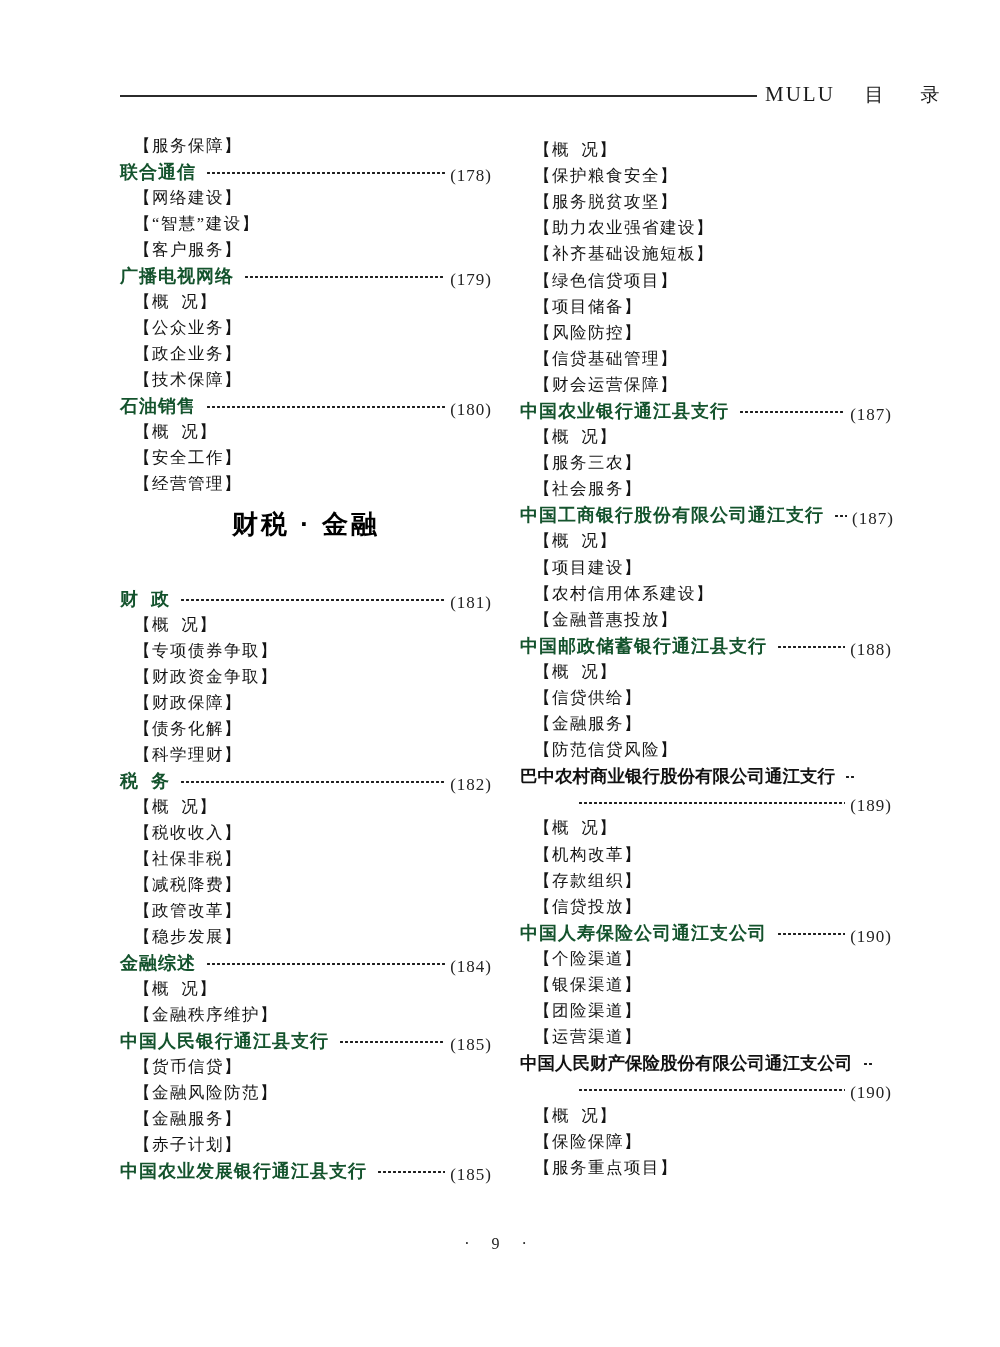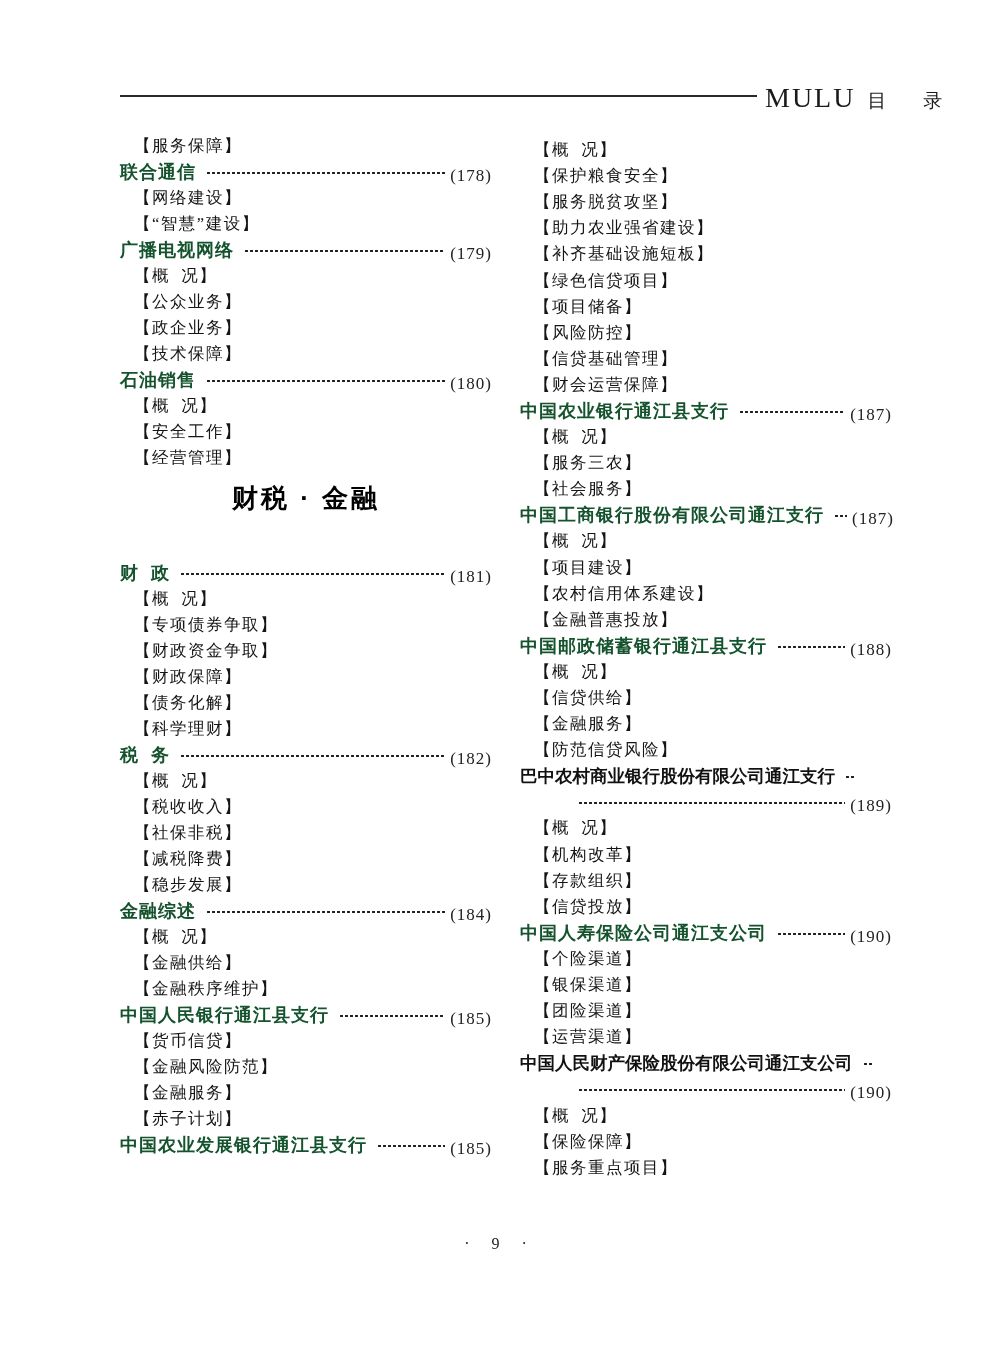"MULU" .header-latin { font-size: 28px -> 21px; margin-right: 12px -> 30px }
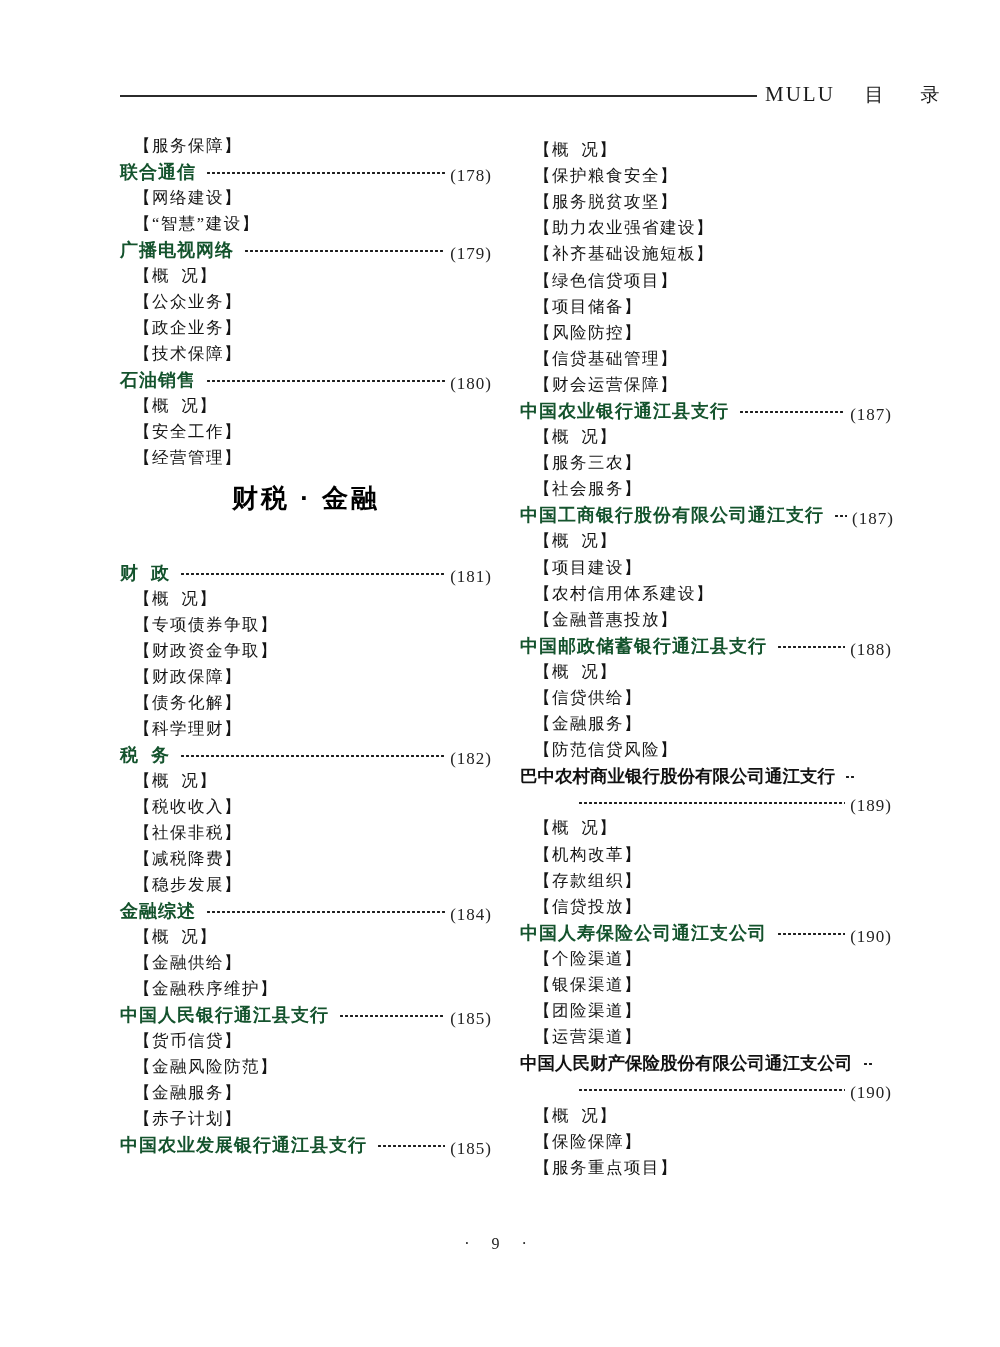"【客户服务】" div.line { html: none -> <div> <span>【客户服务】</span> </div> }
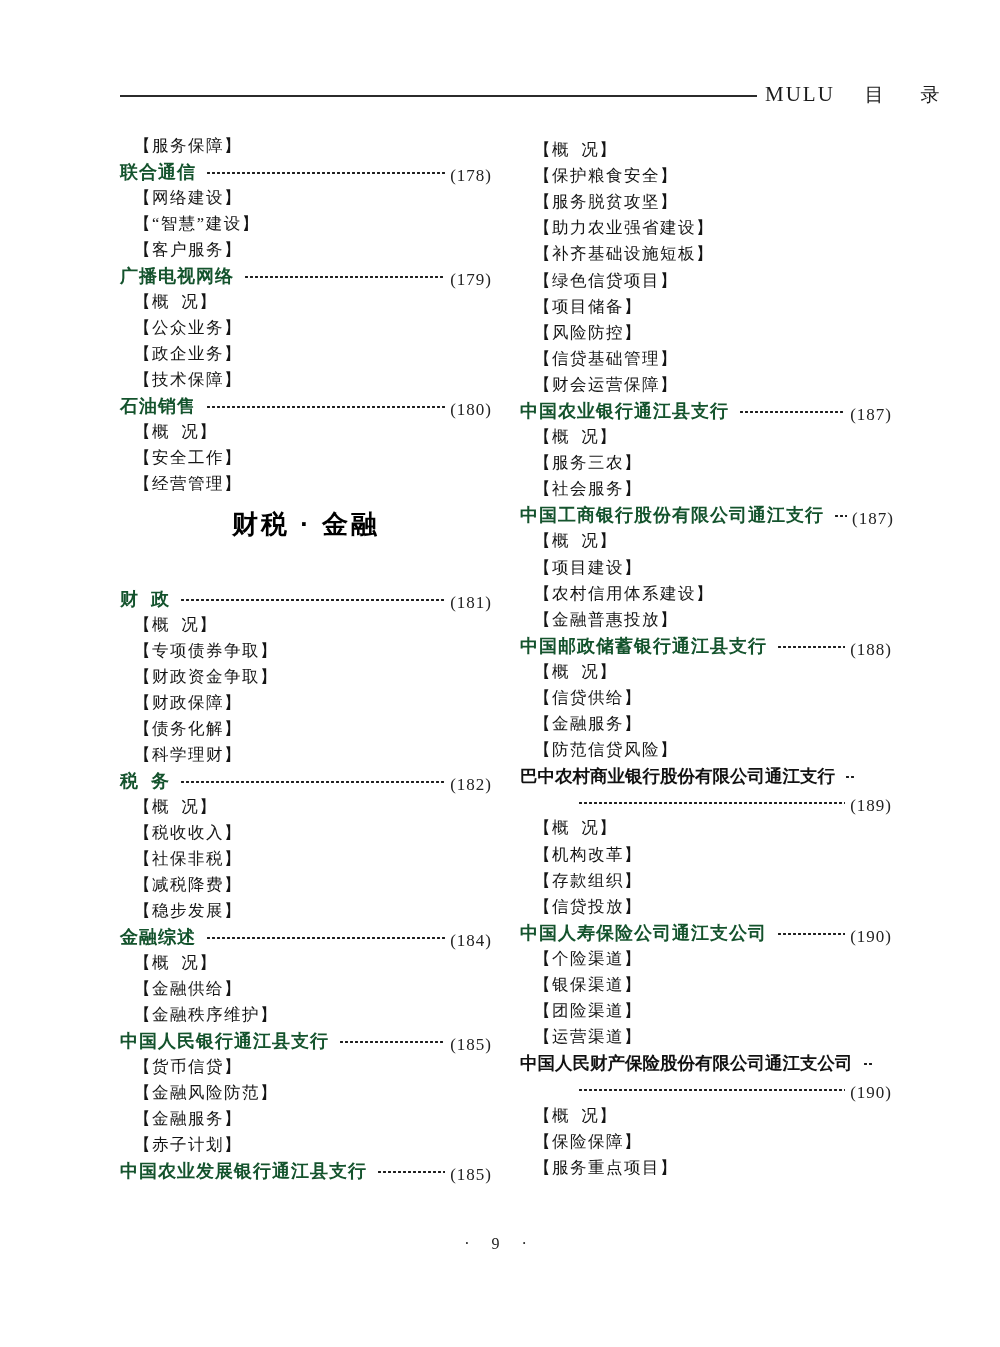"【政管改革】" div.line { html: none -> <div> <span>【政管改革】</span> </div> }
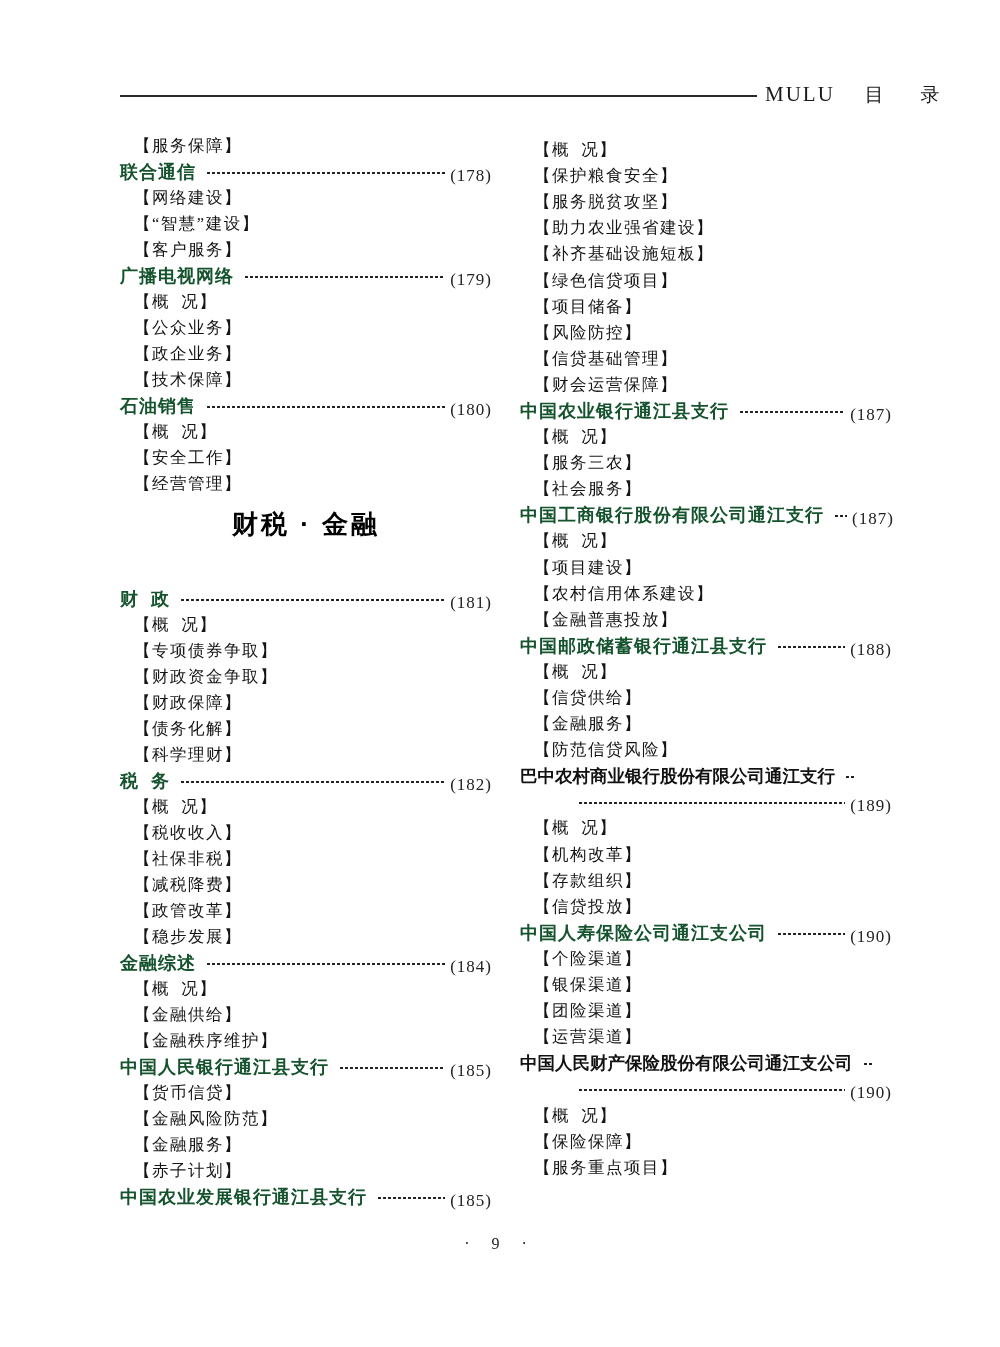"【金融供给】" div.line { html: <div> <span>【金融供给】</span> </div> -> none }
